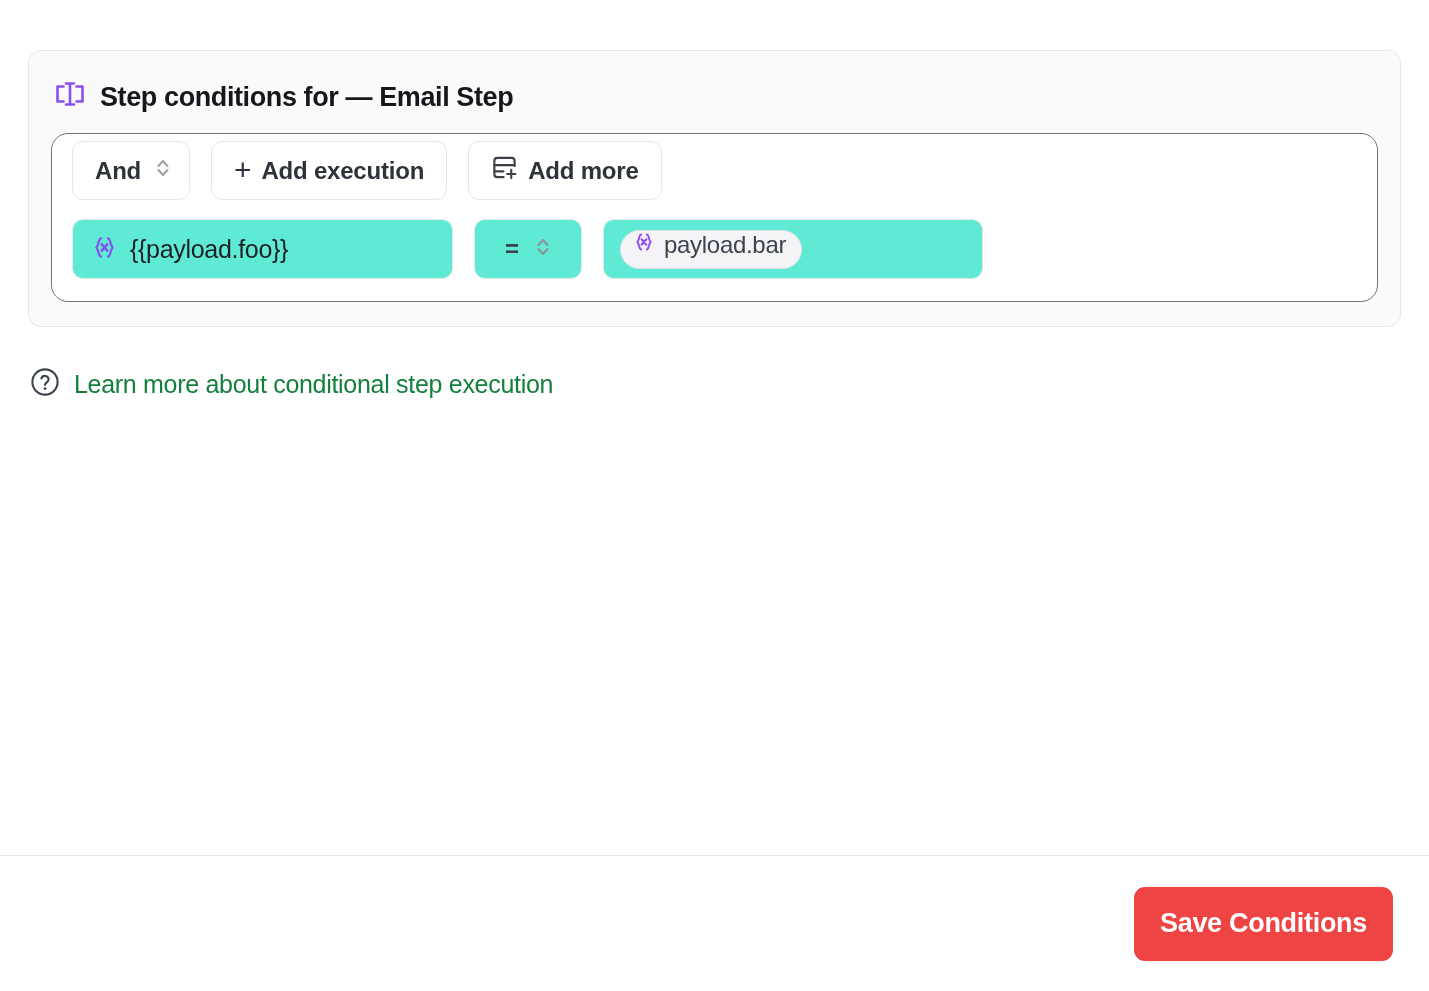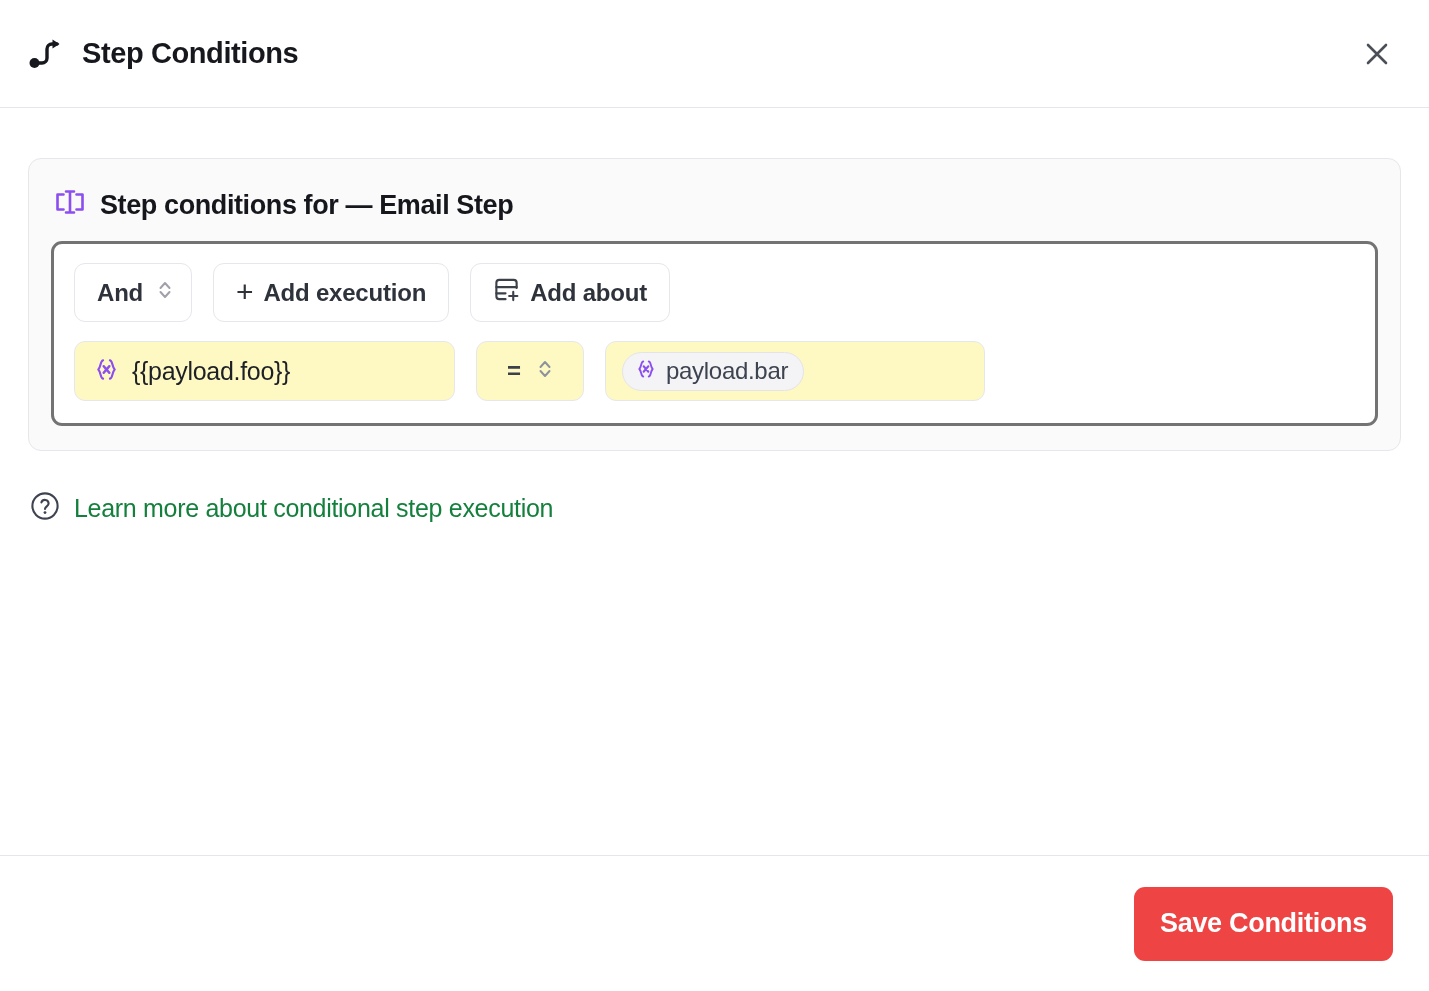"Step Conditions" div.modal-header { html: <div> <div> <span> <svg> <circle></circle> <path></path> <path></path> </svg> </span> <div>Step Conditions</div> </div> <button> <span> <svg> <path></path> </svg> </span> </button> </div> -> none }
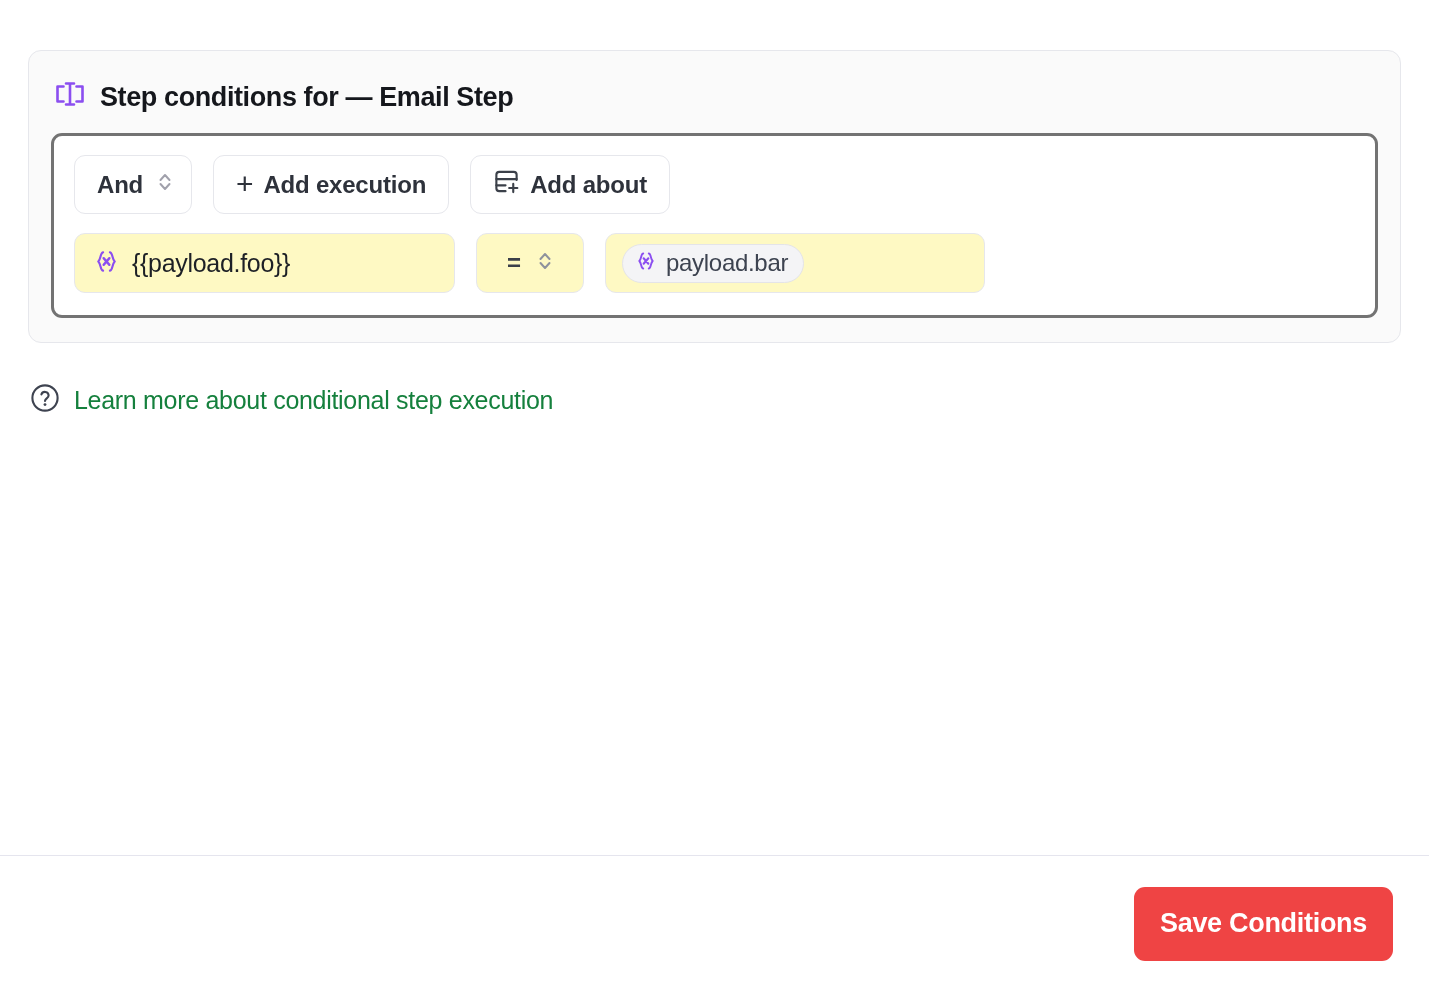"And" .group-panel { border: 3px solid #737373 -> 1px solid #737373; border-radius: 11px -> 17px; padding: 19px 20px 22px 20px -> 7px 20px 22px 20px }
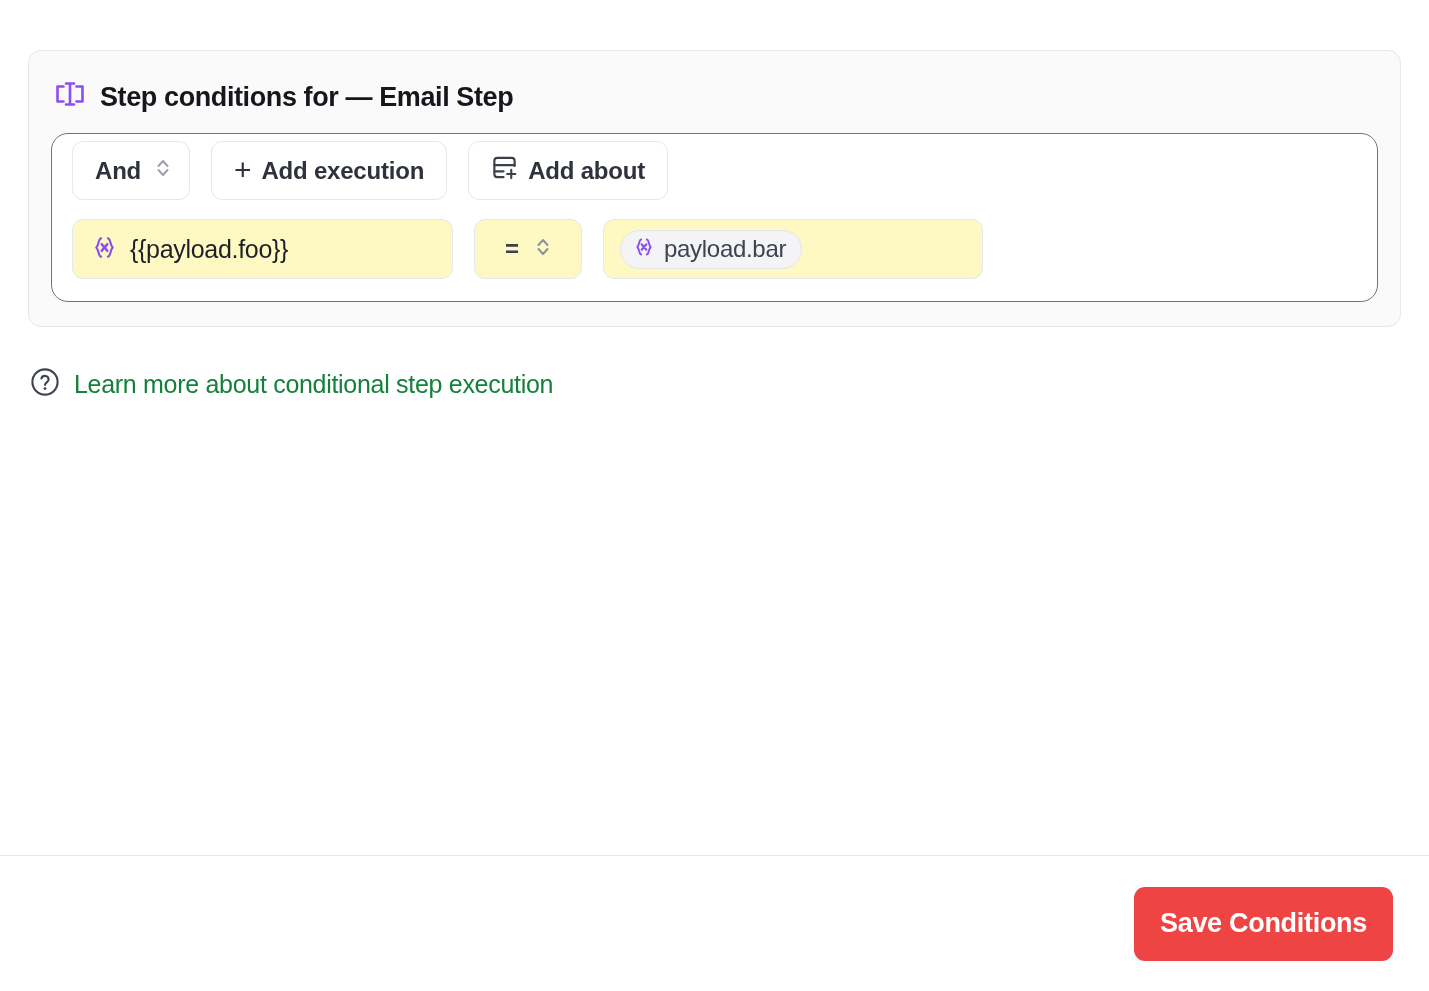"Add about" span { text: about -> more }
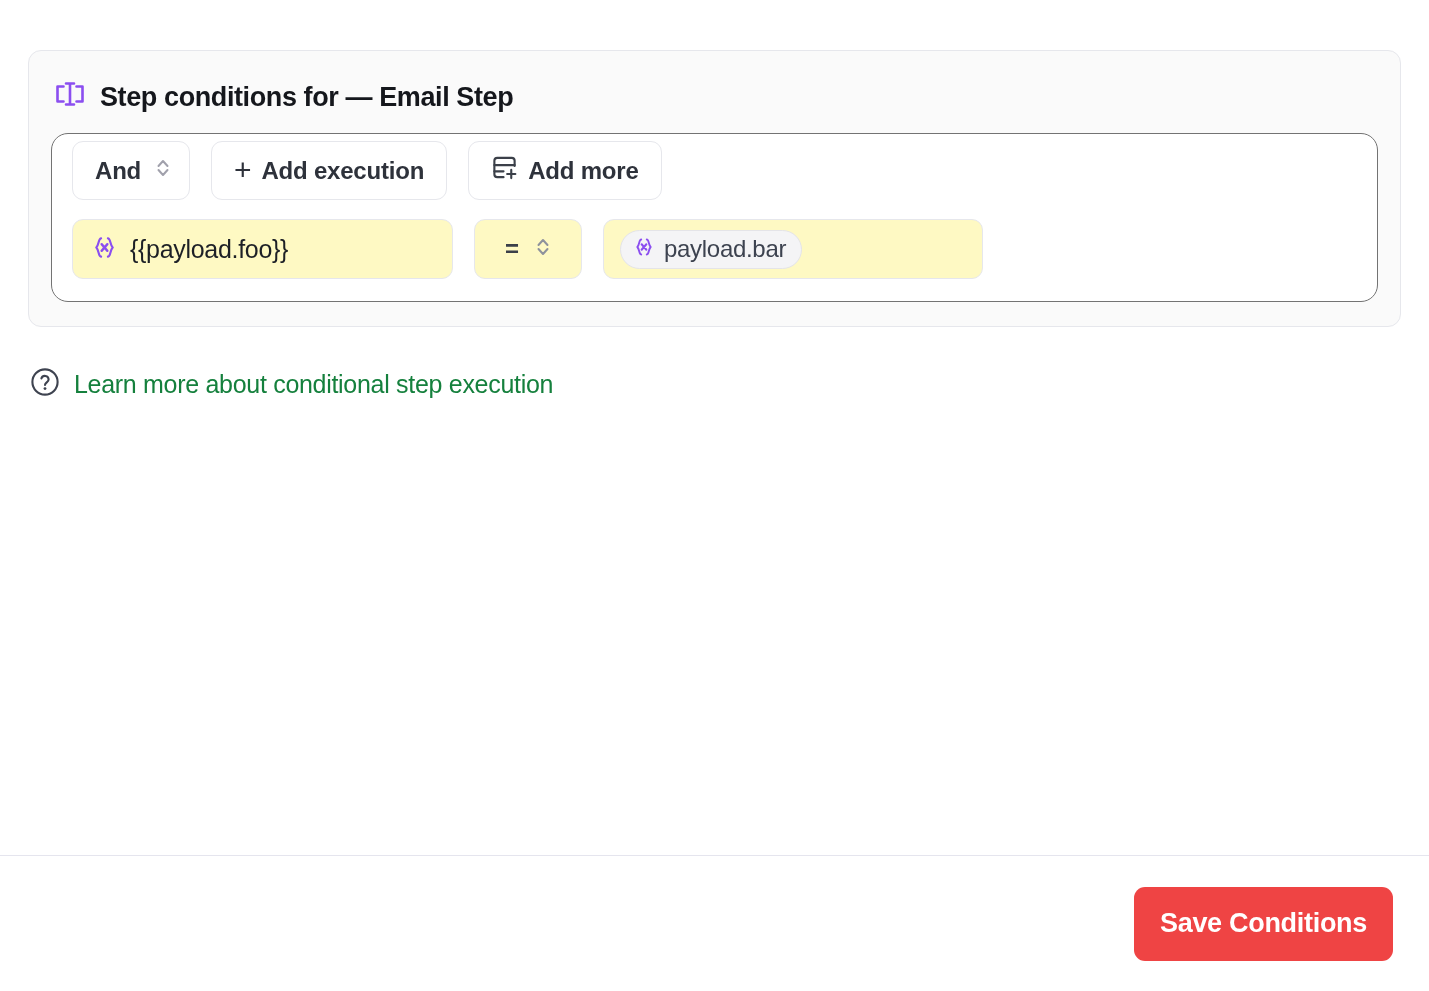"{{payload.foo}}" .field { background: #fef9c3 -> #5eead4 }
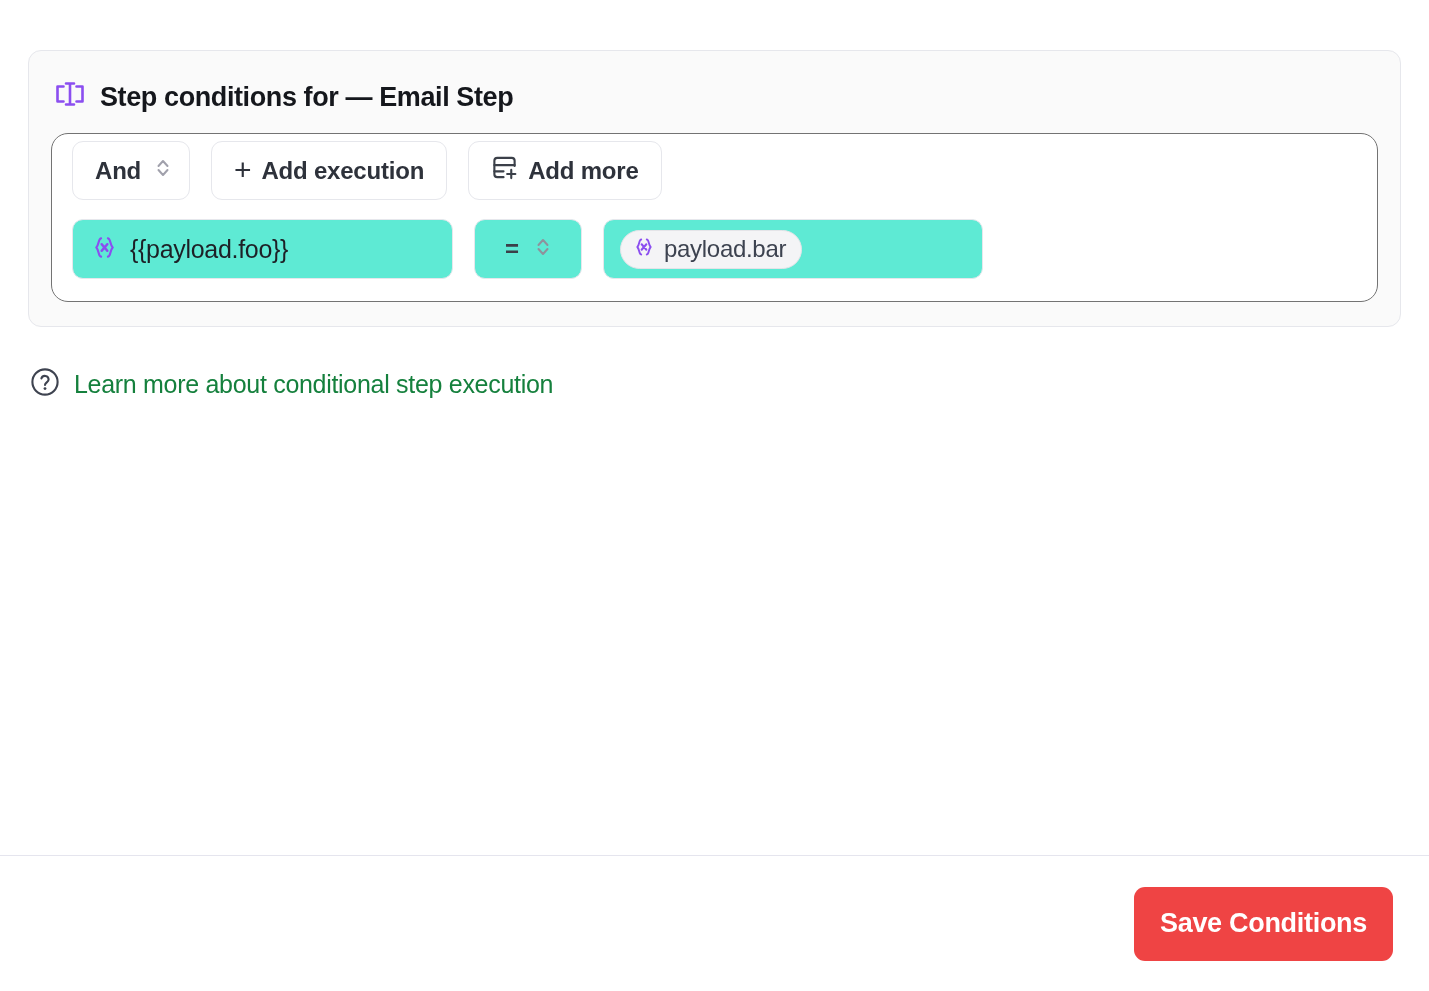"payload.bar" .var-pill { align-items: center -> none }
